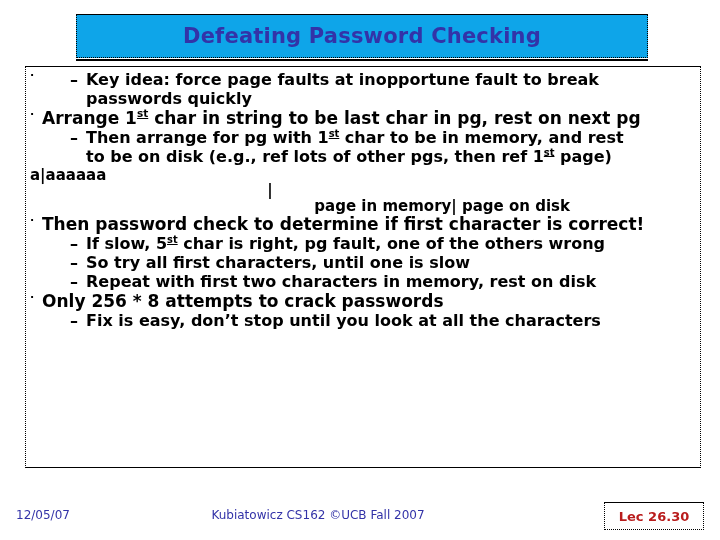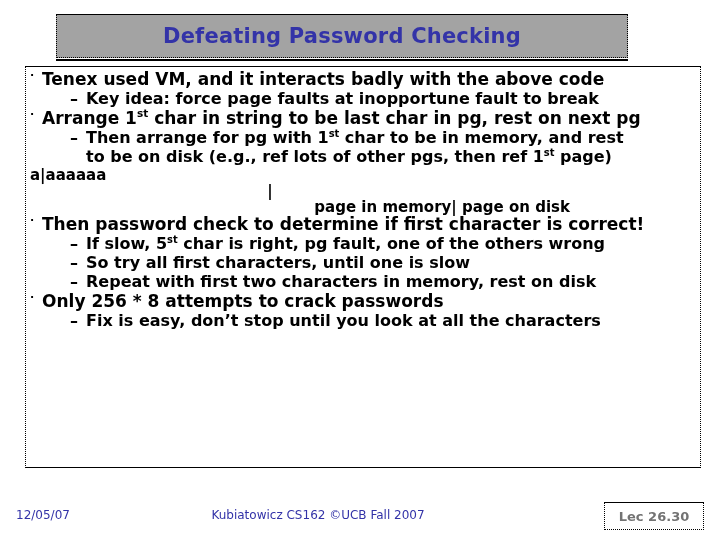"Defeating Password Checking" #title-box { background: #a3a3a3 -> #0ea5e9; left: 56px -> 76px }
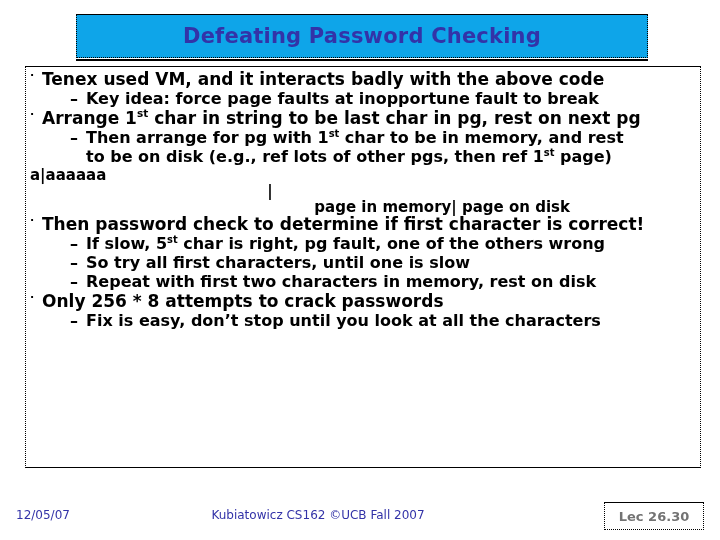"Tenex used VM, and it" span.btext { html: <span>Tenex used VM, and it interacts badly with the above code</span> -> none }
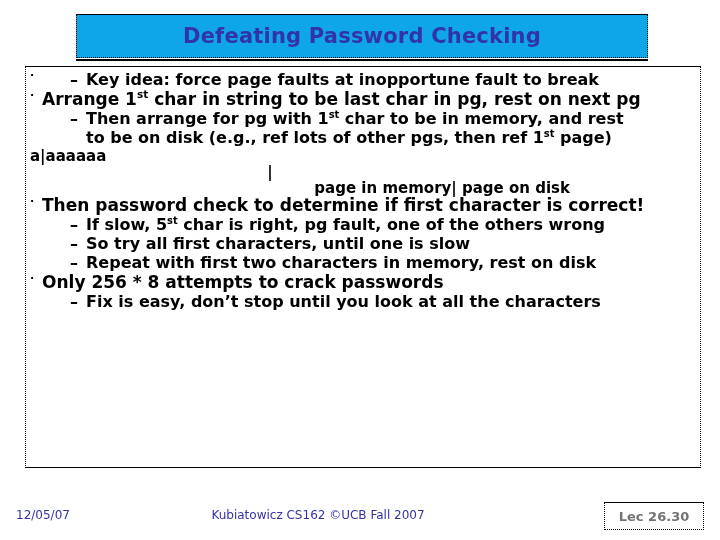"passwords quickly" div.lvl2cont { html: none -> <div>passwords quickly</div> }
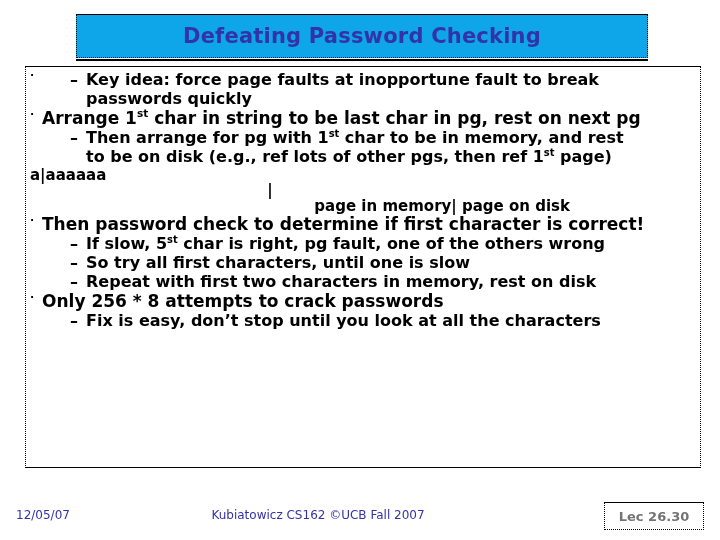"st" sup { text-decoration: none -> underline }
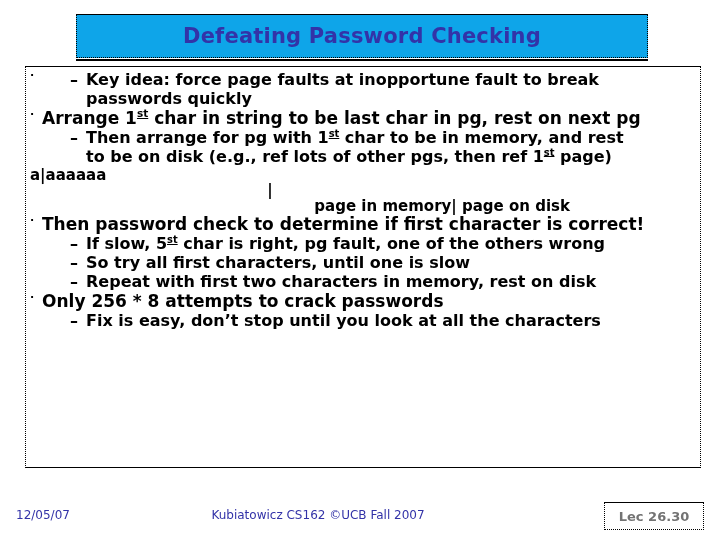"Lec 26.30" #lec-text { color: #737373 -> #b91c1c }
